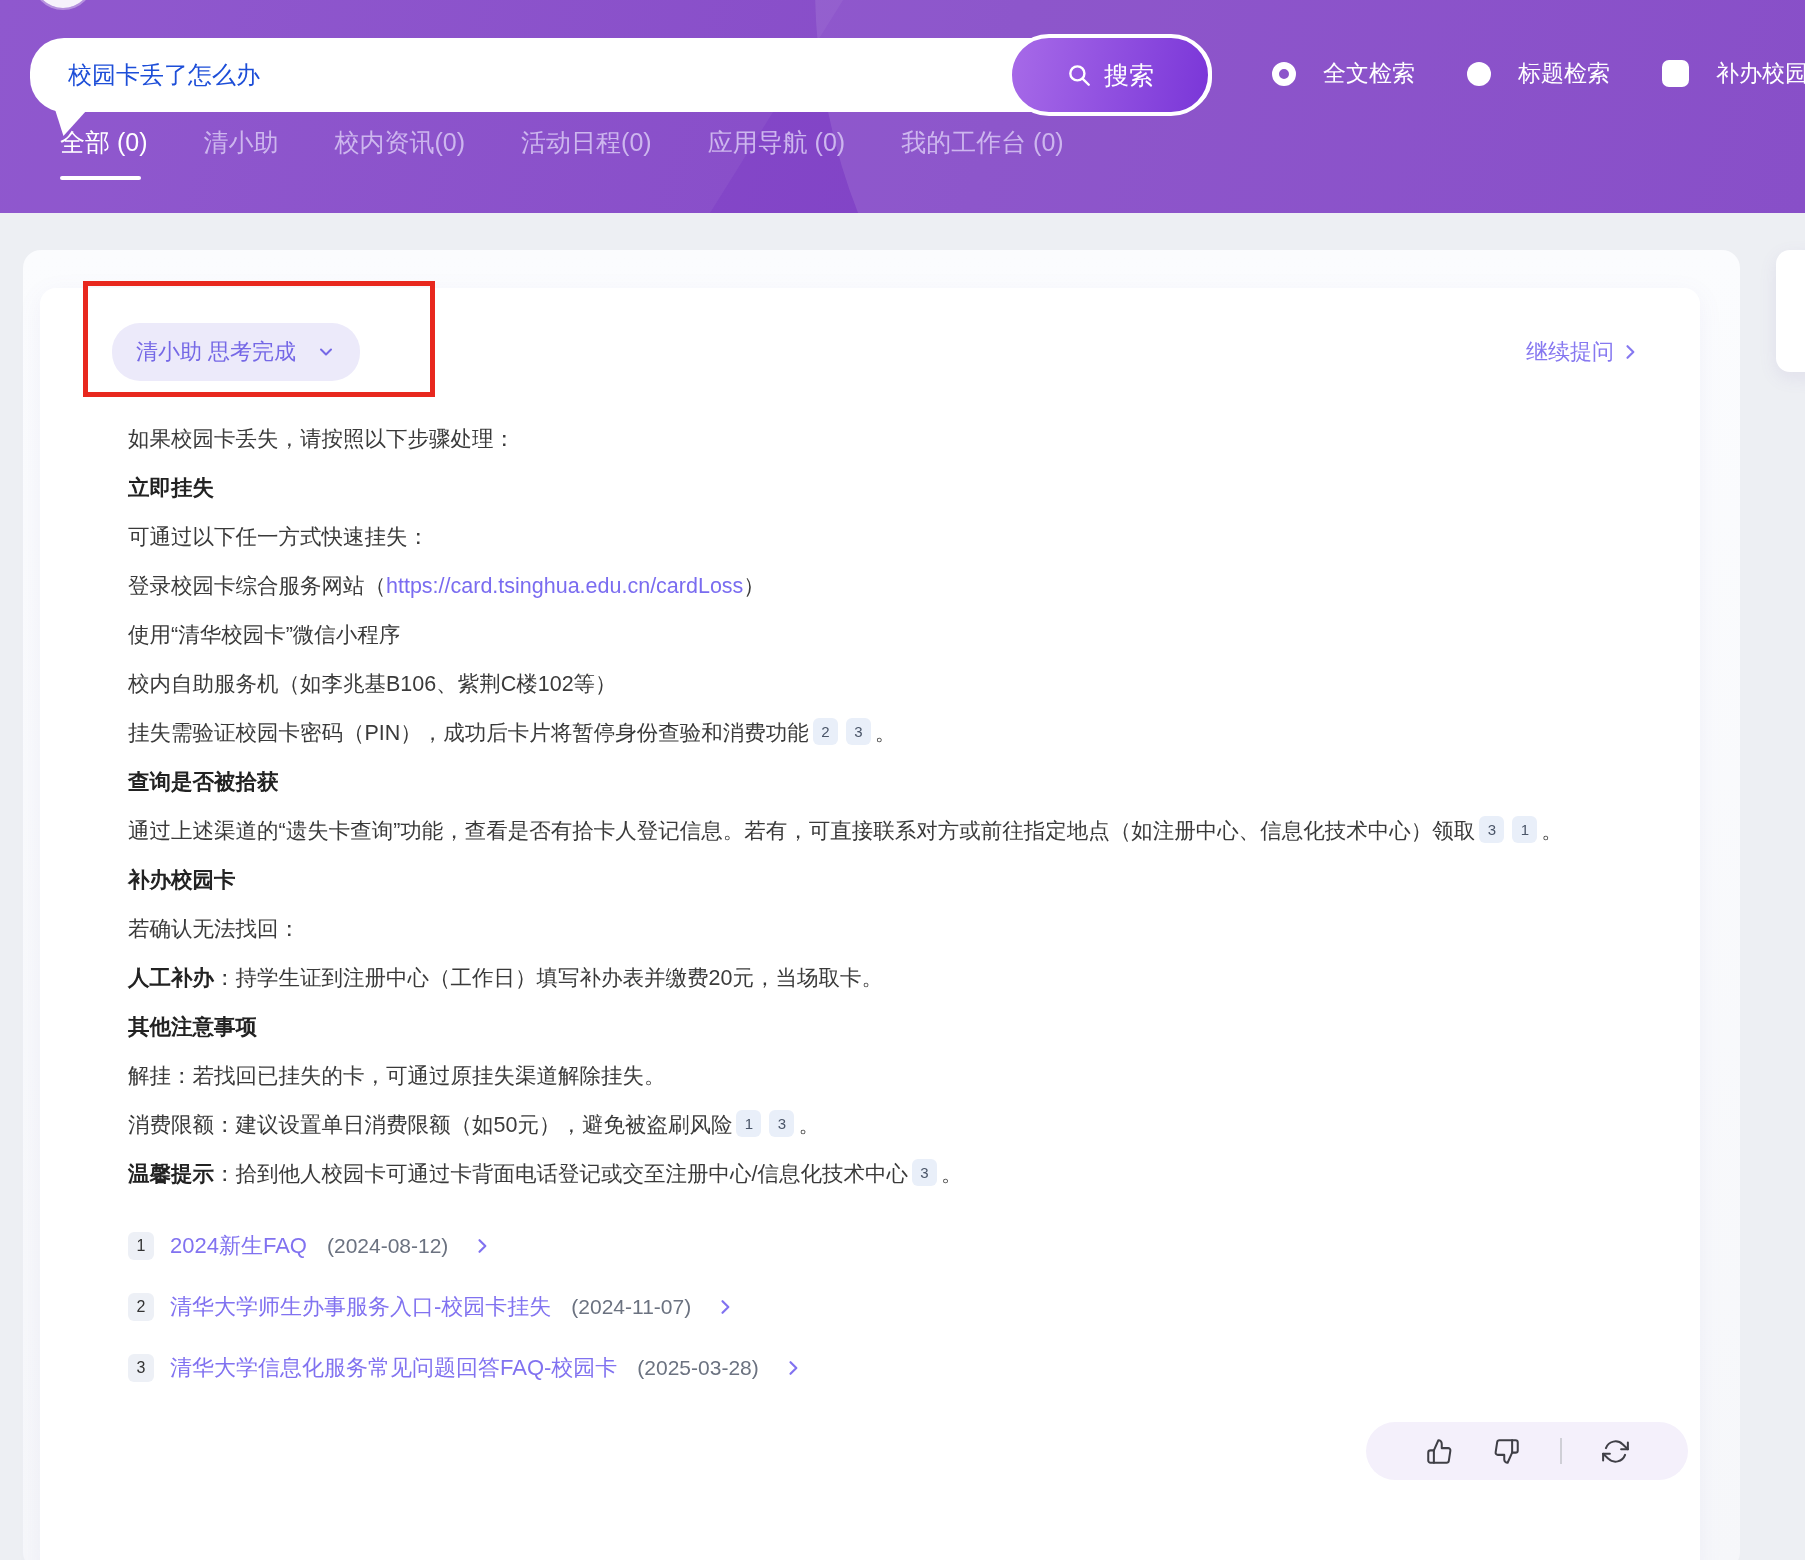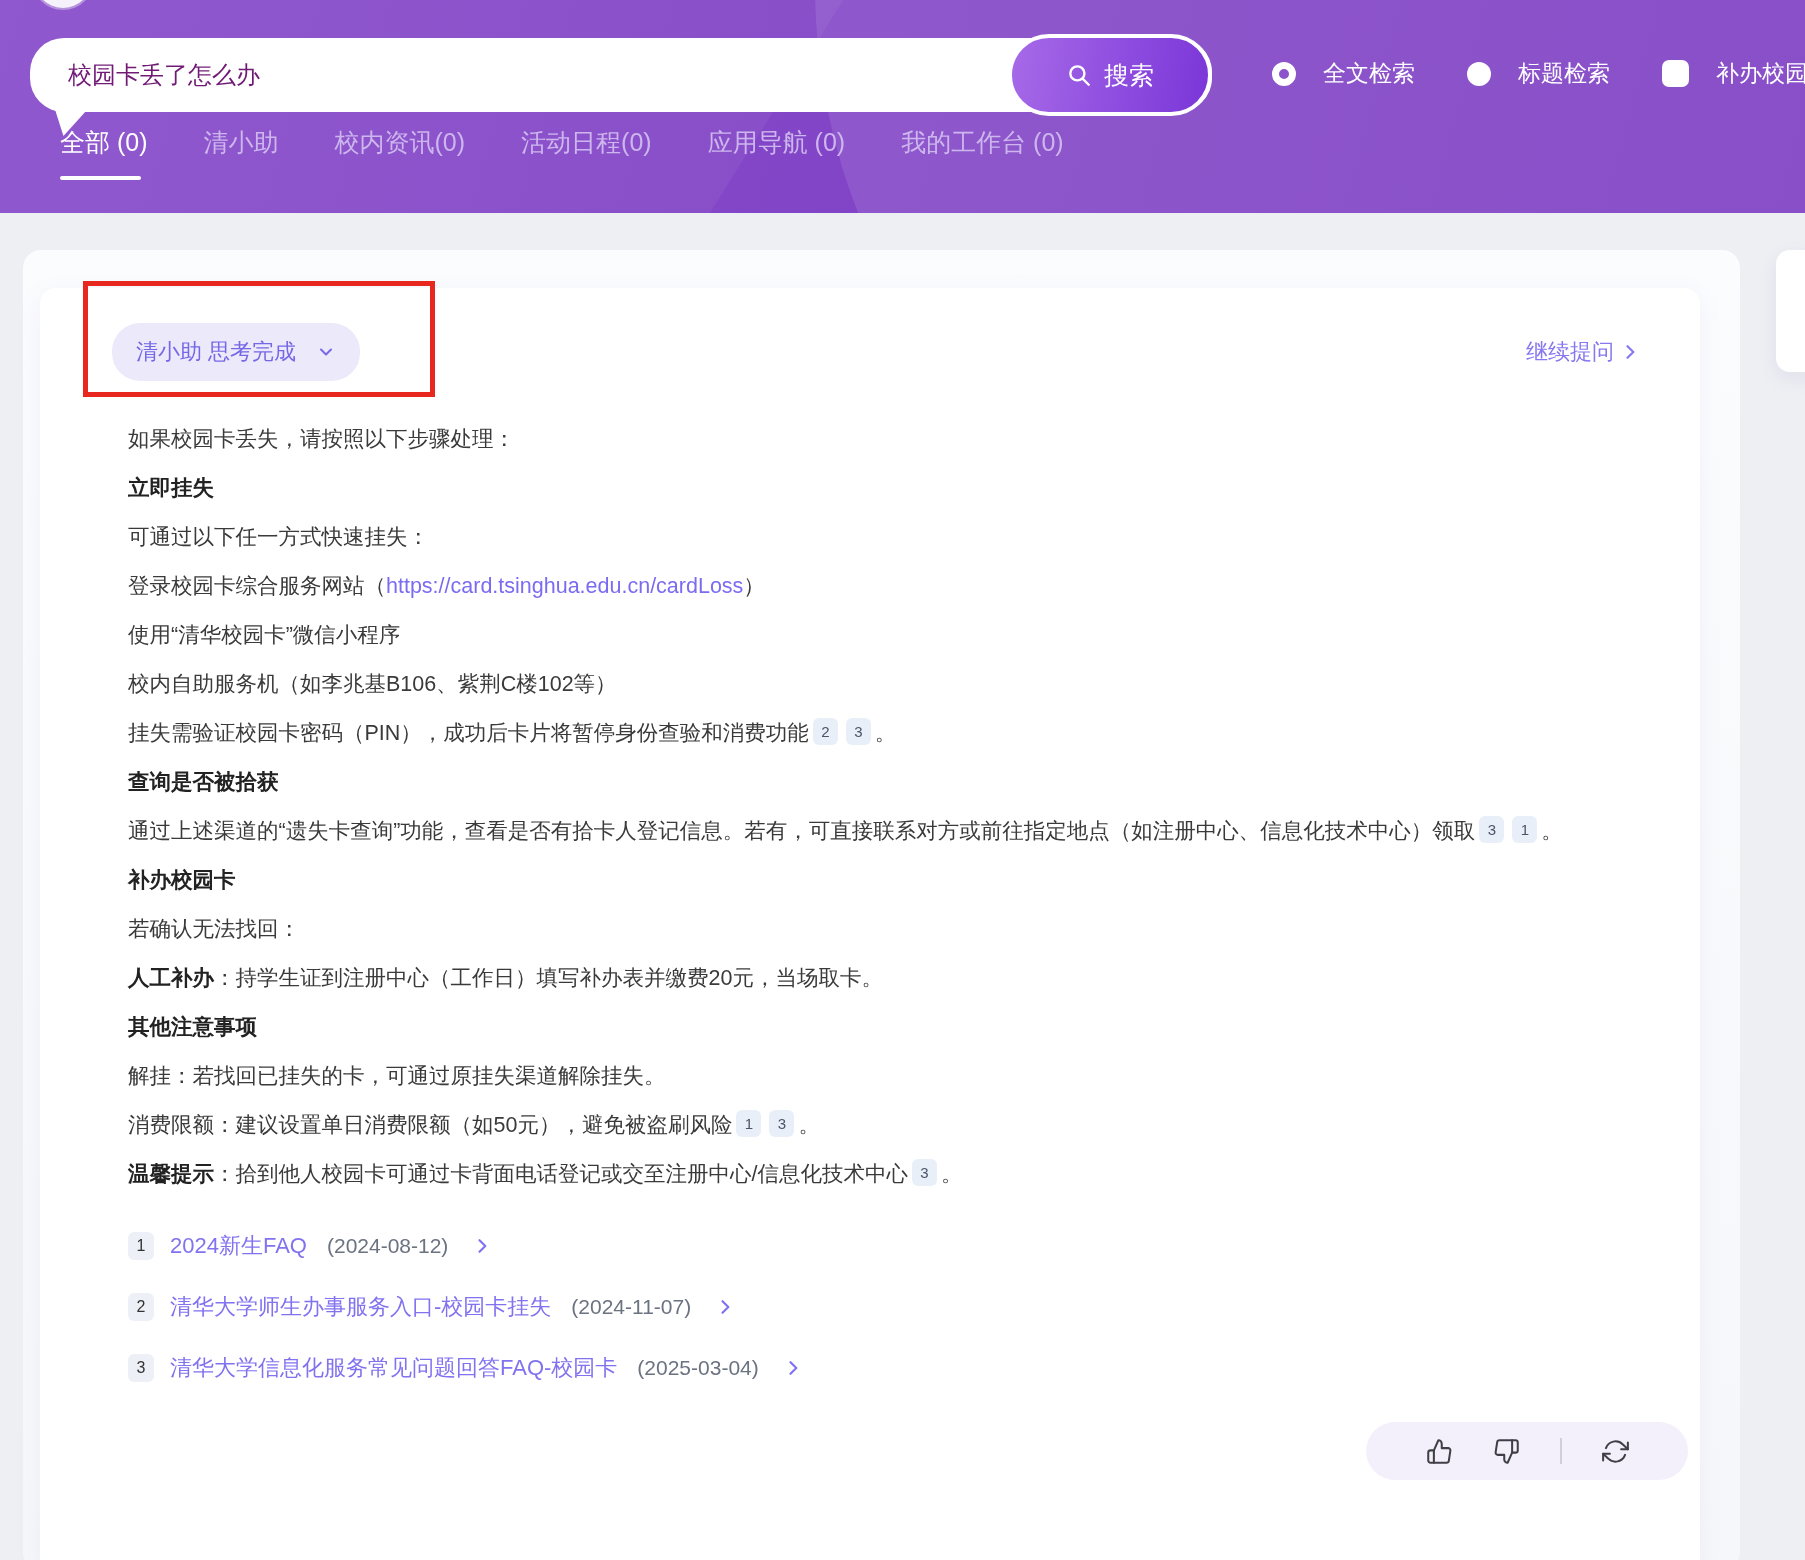"校园卡丢了怎么办" .search-input { color: #701a75 -> #1d4ed8 }
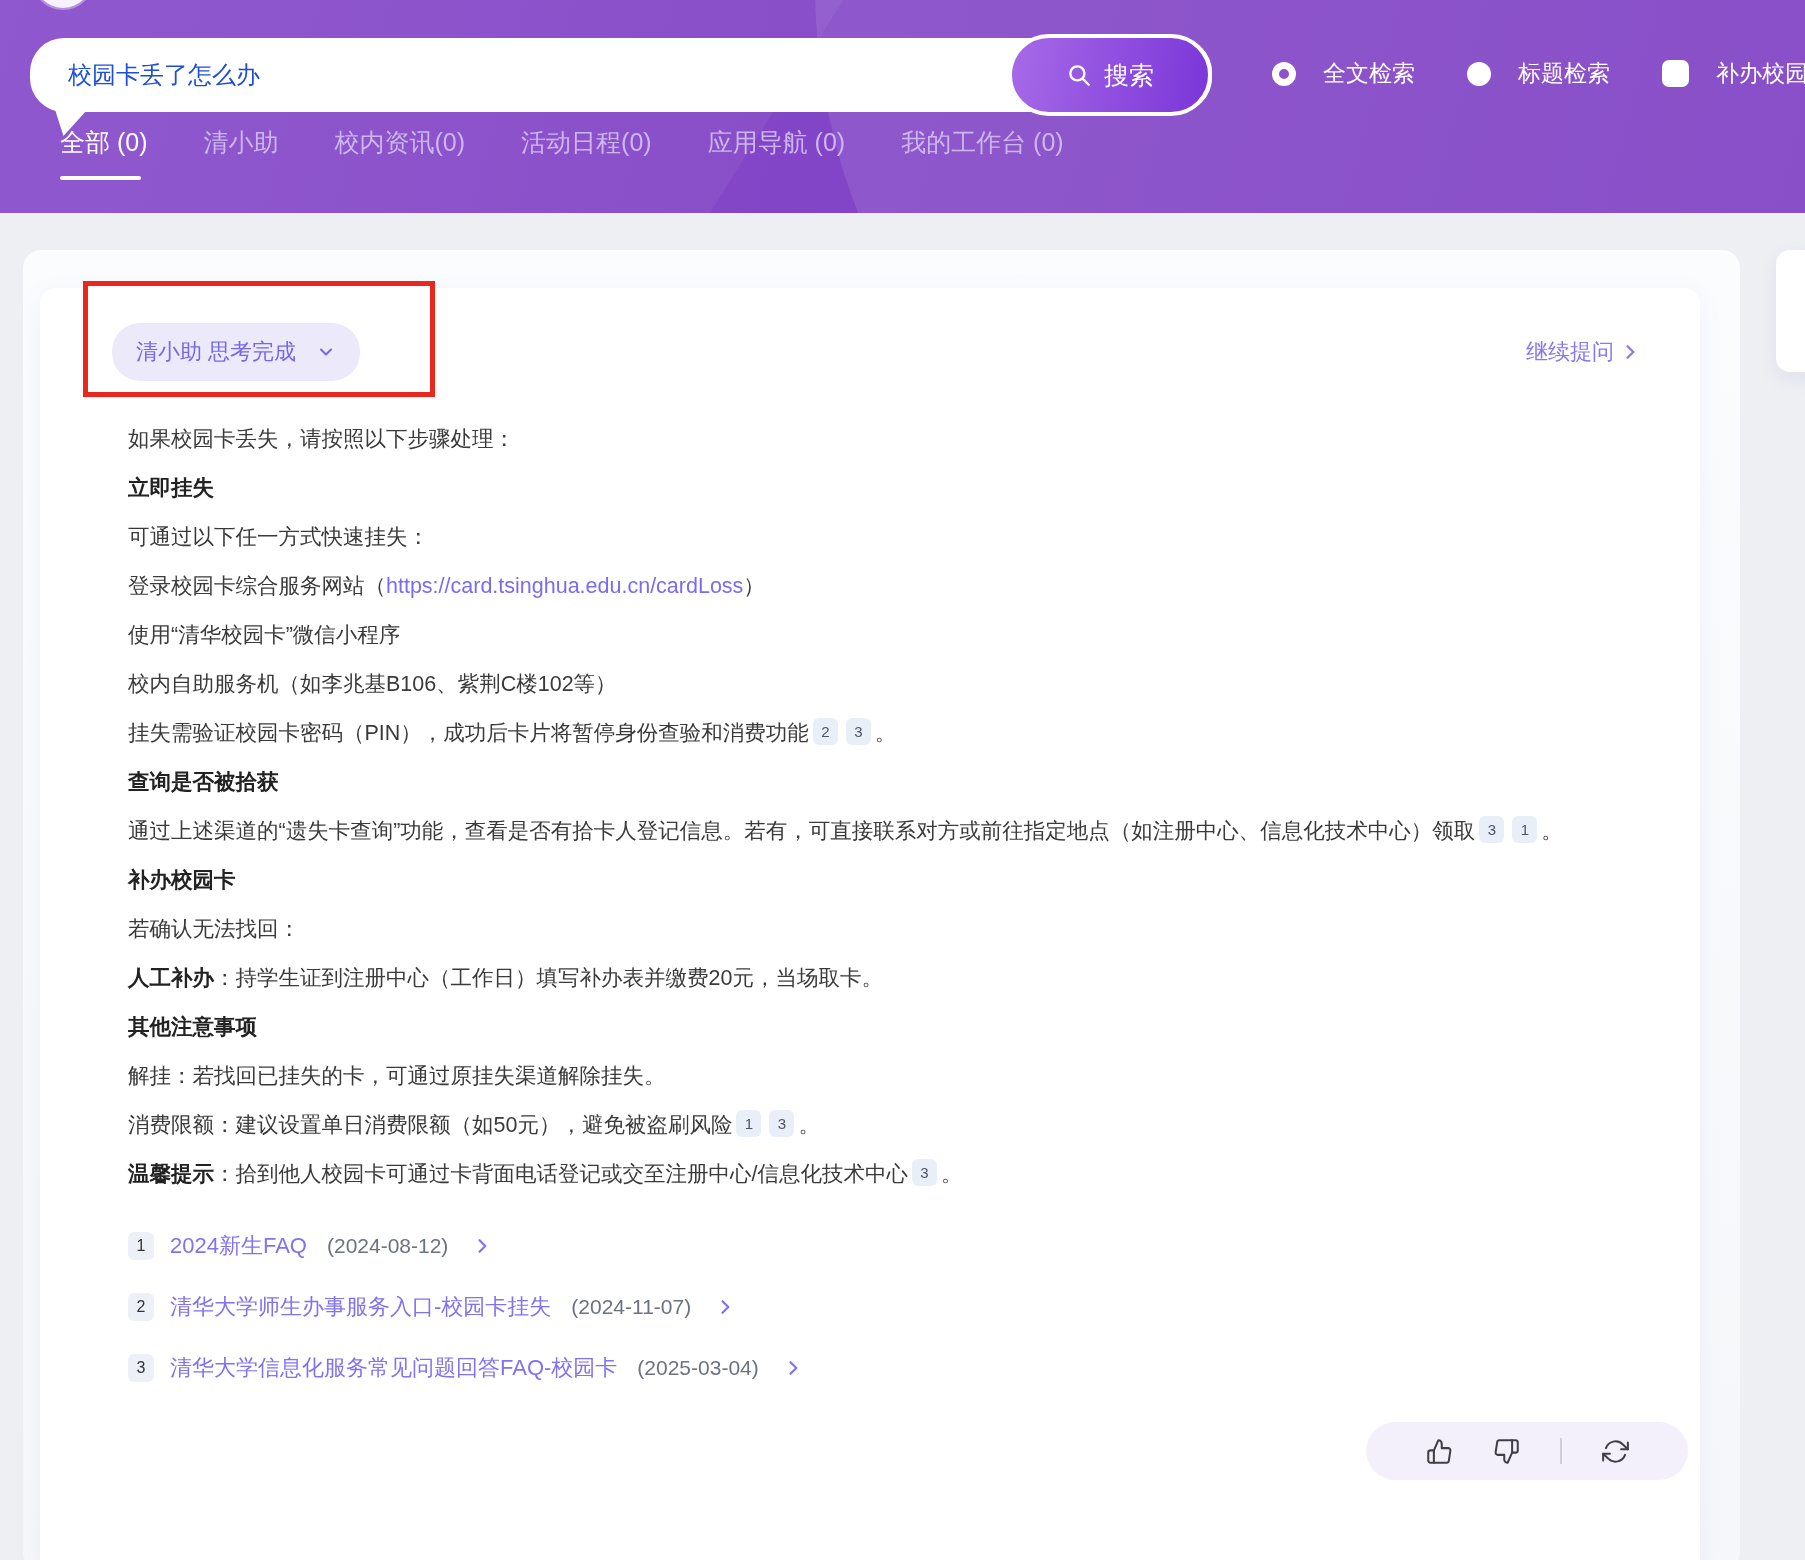"(2025-03-04)" span.ref-date { text: 2025-03-04 -> 2025-03-28 }
